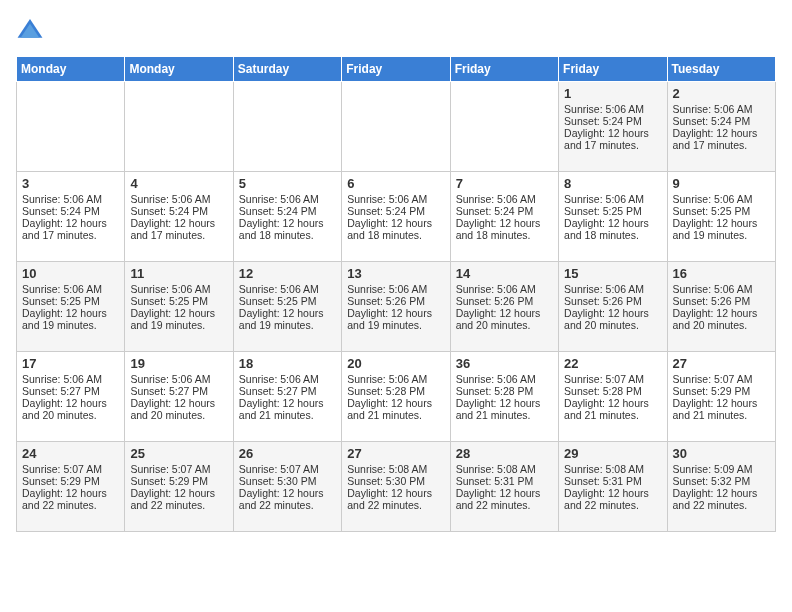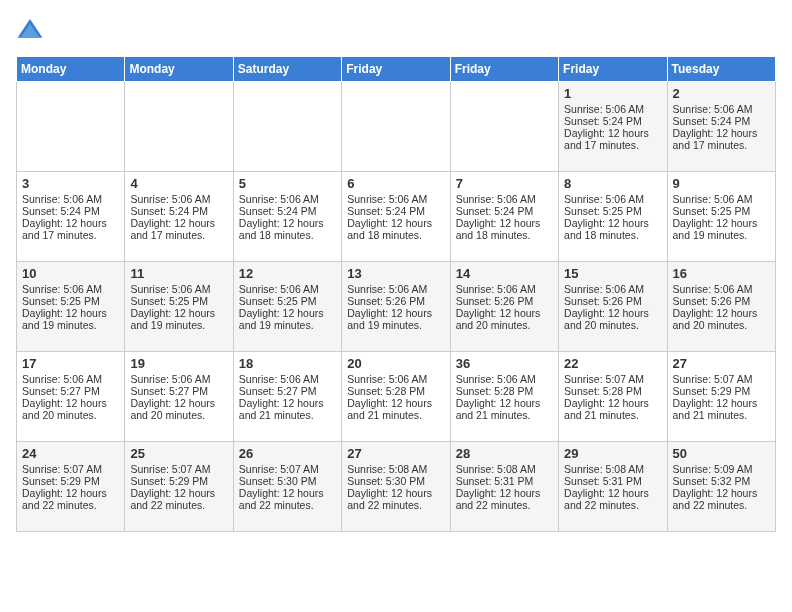"50" span.day-number { text: 50 -> 30 }
